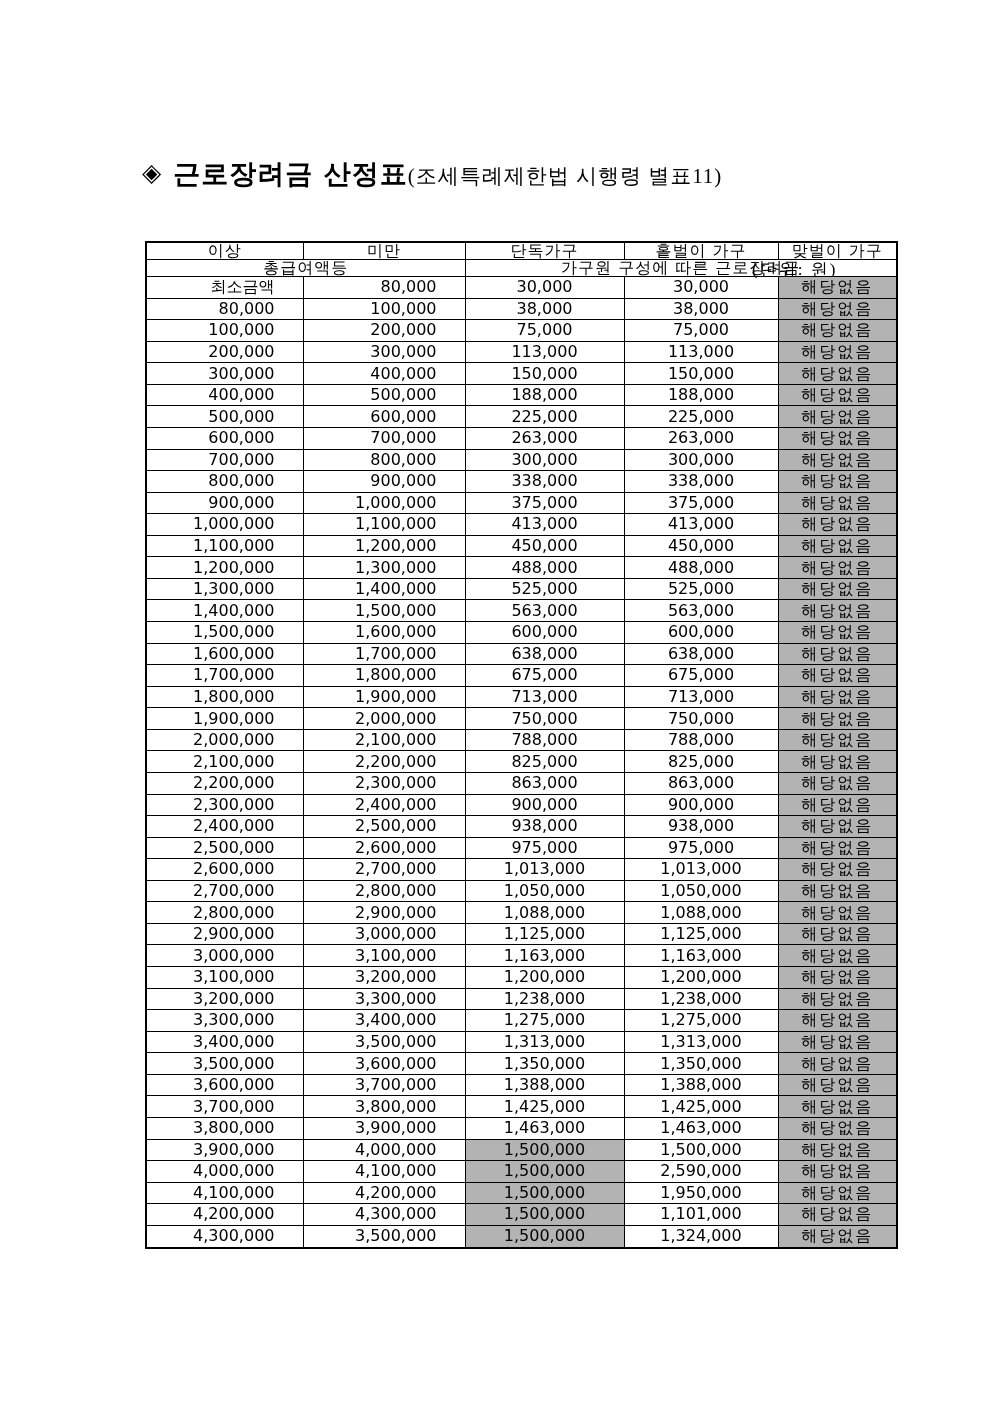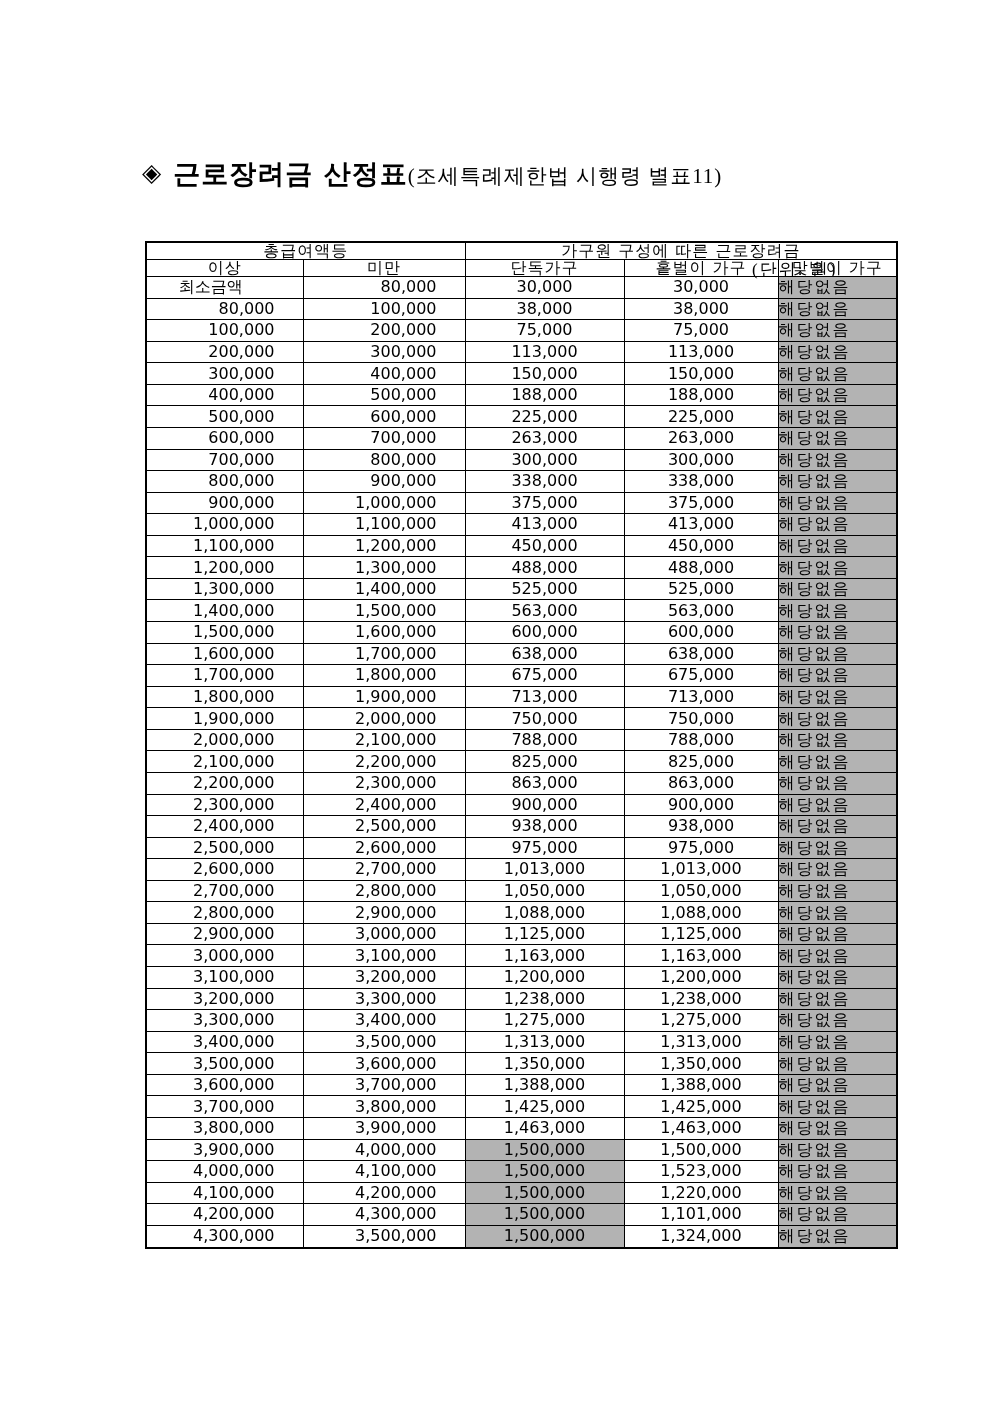"총급여액등" tr { order: before "이상" -> after "이상" }
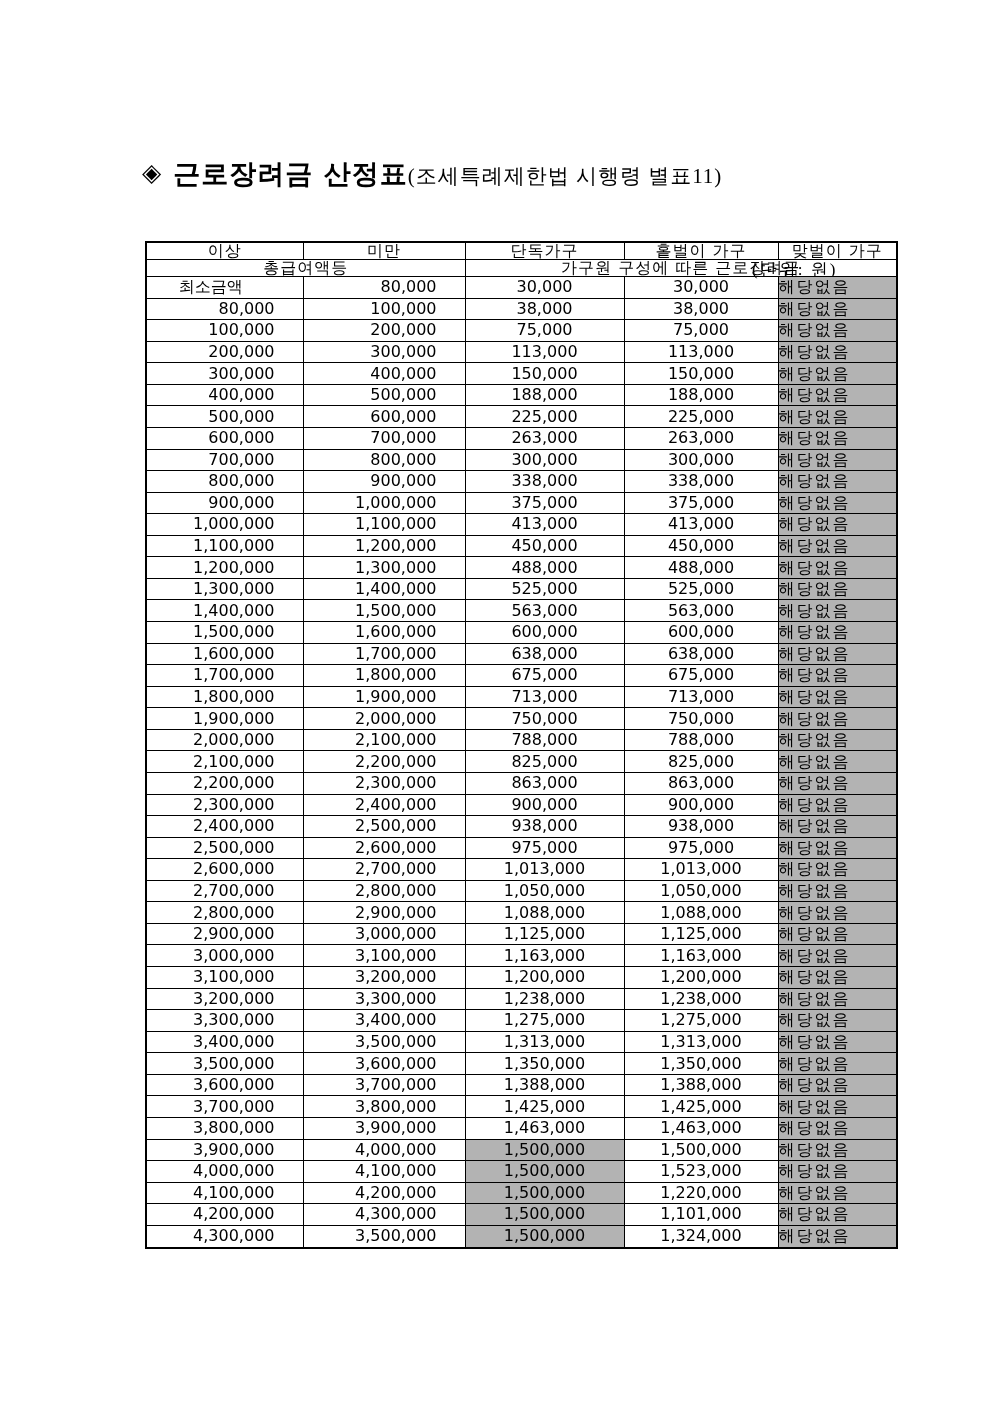"최소금액" td.c0.txt { text-align: center -> right }
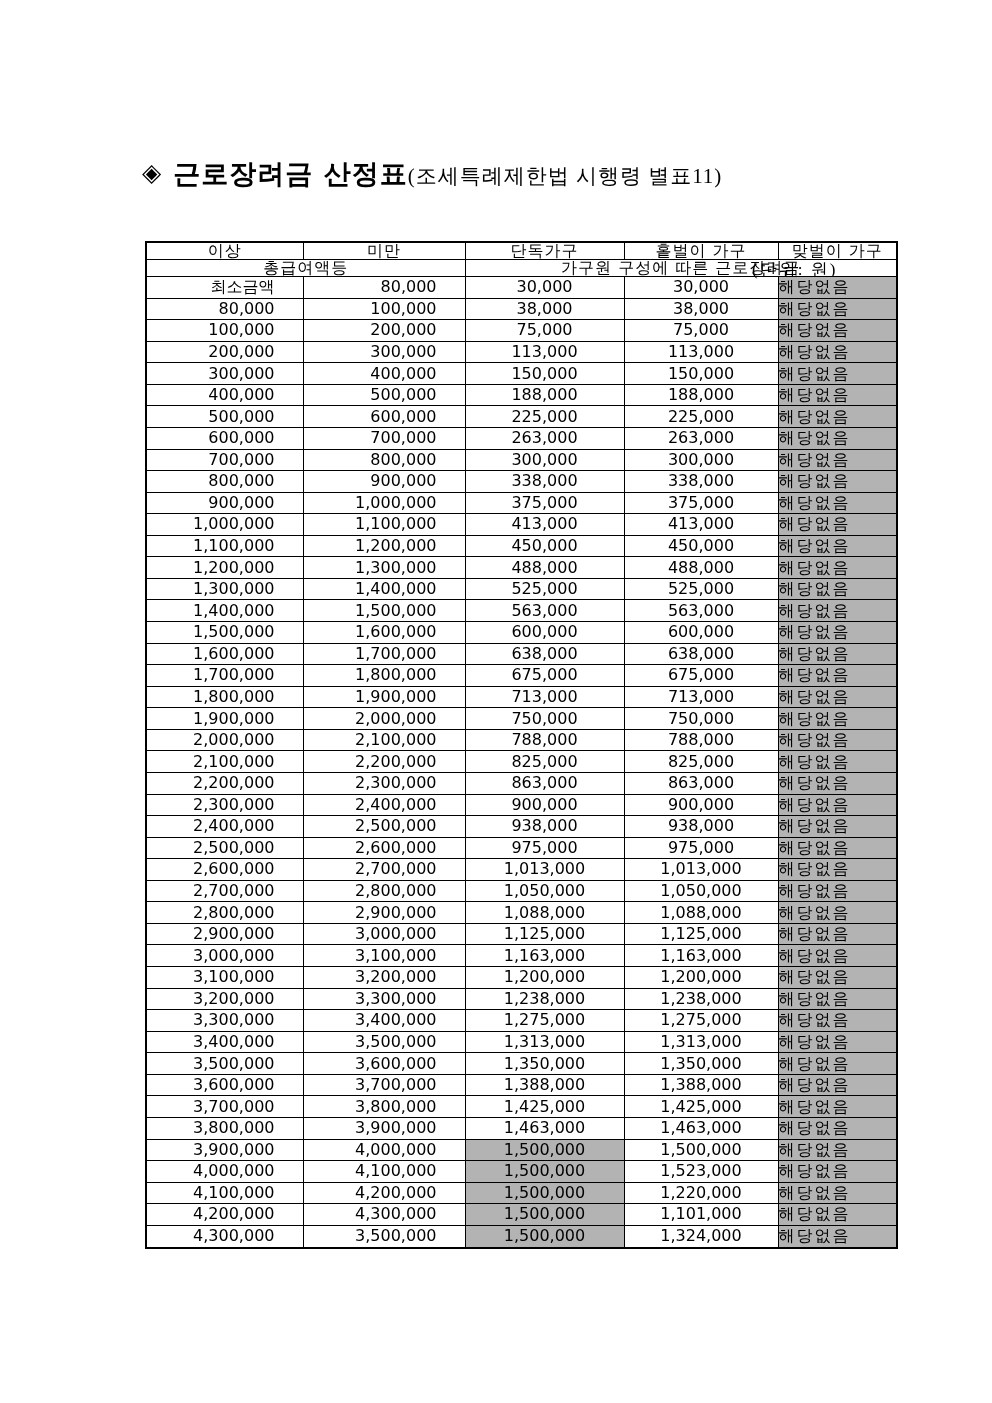"해당없음" td.c4 { text-align: left -> center }
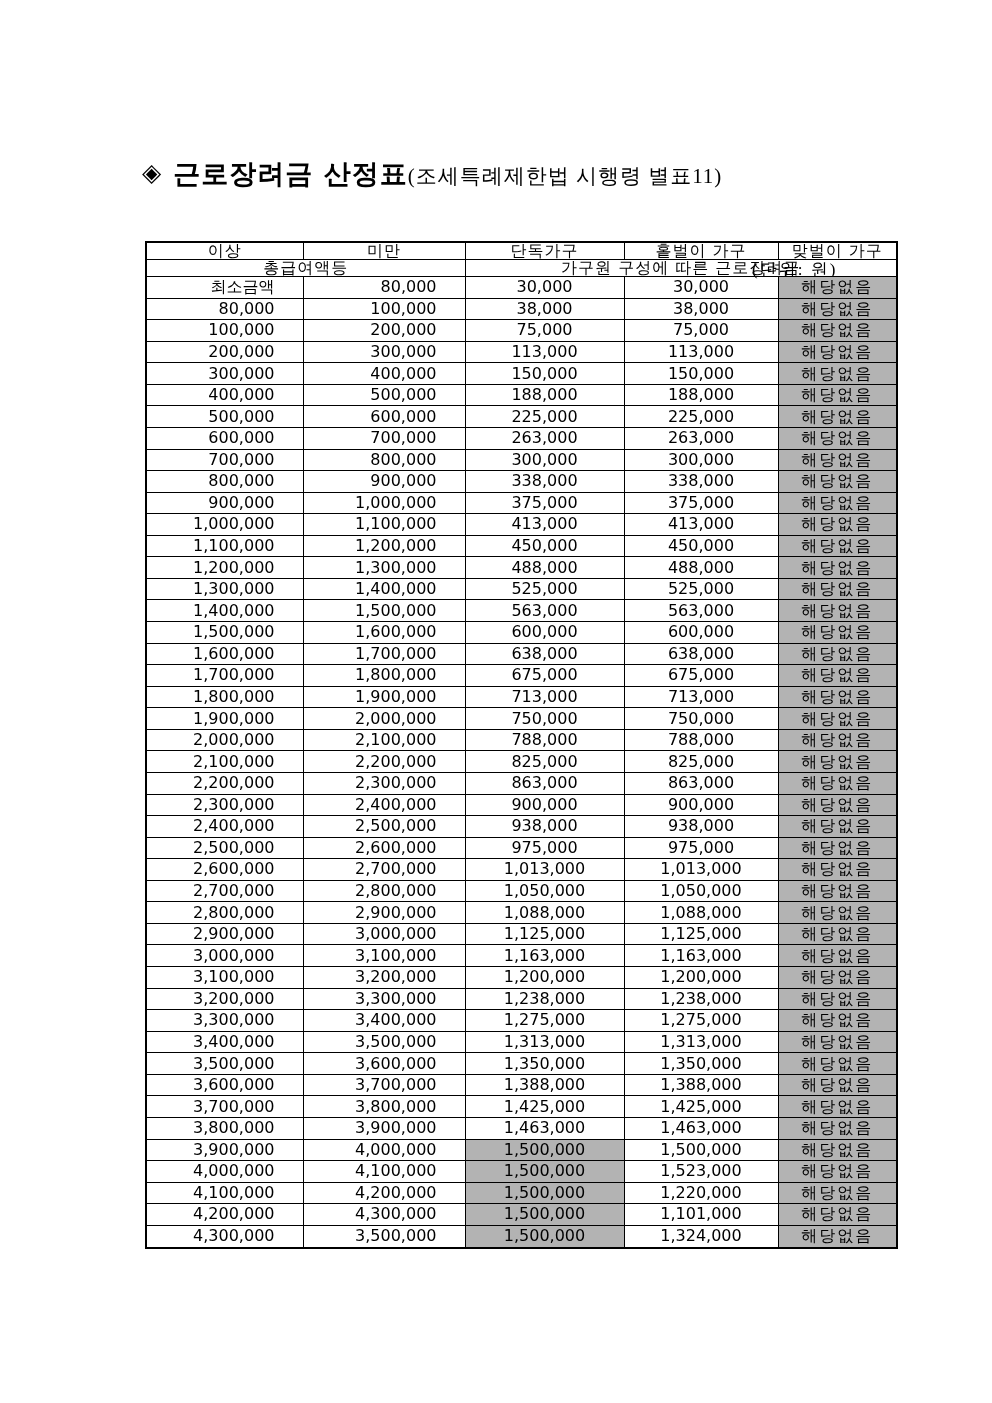"1,523,000" td.c3 { text: 1,523,000 -> 2,590,000 }
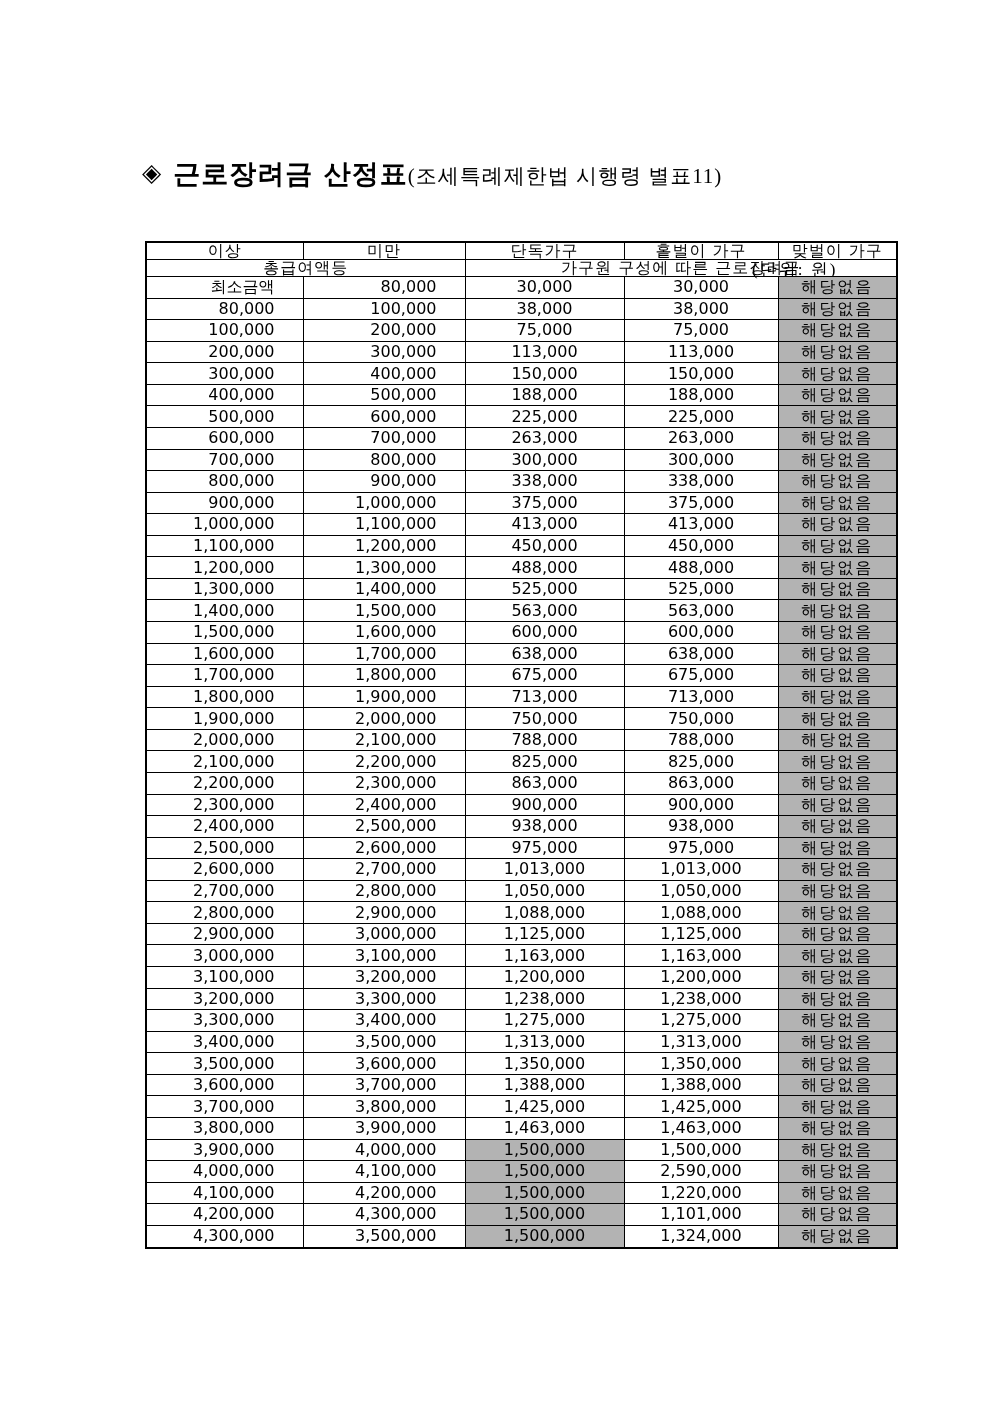"1,220,000" td.c3 { text: 1,220,000 -> 1,950,000 }
